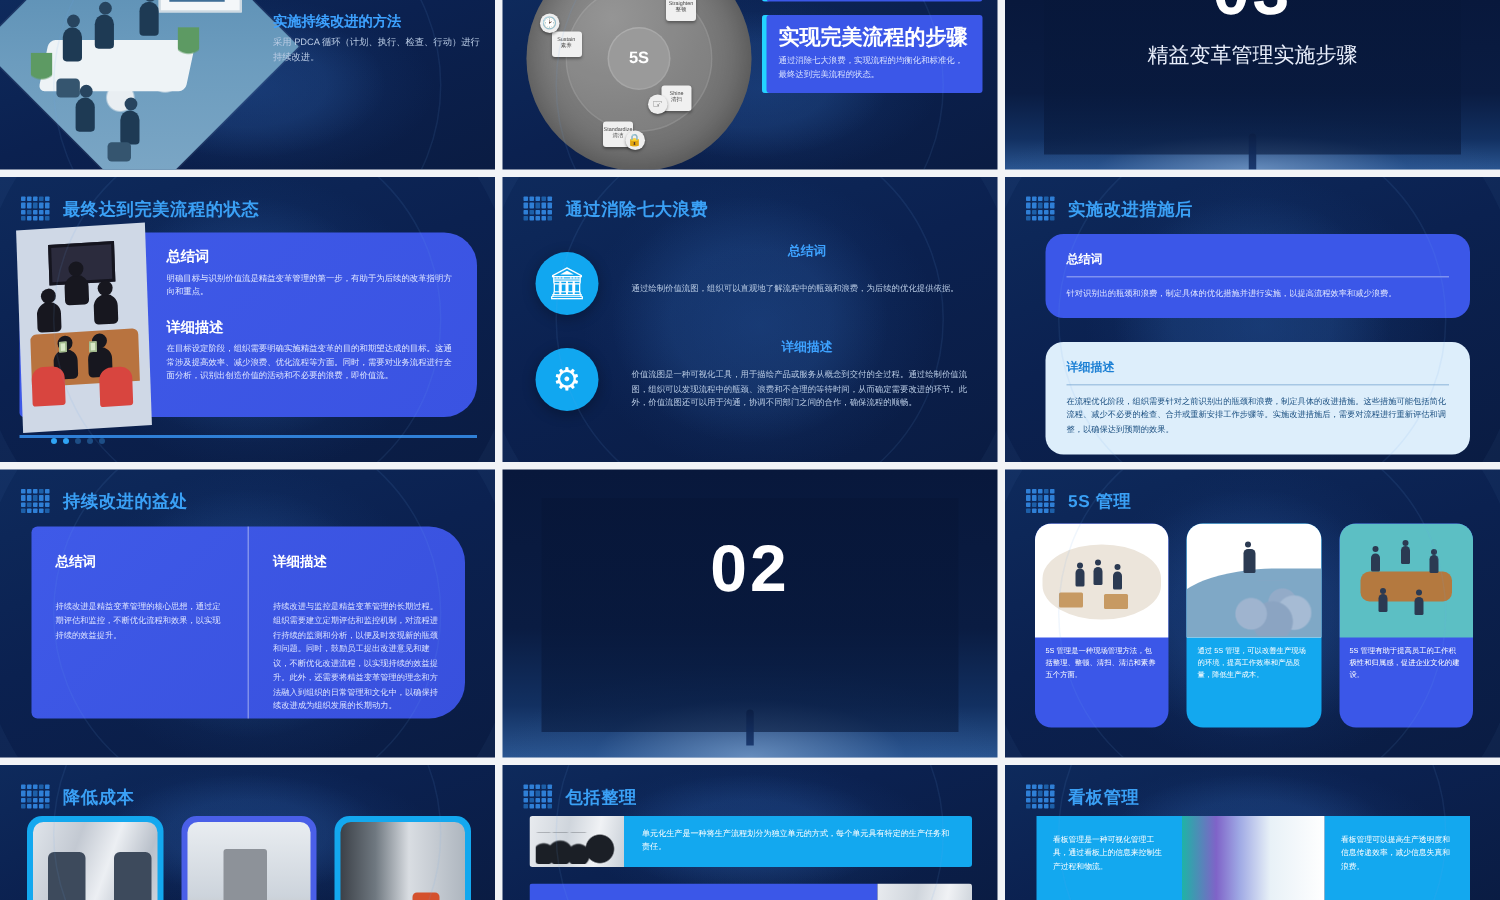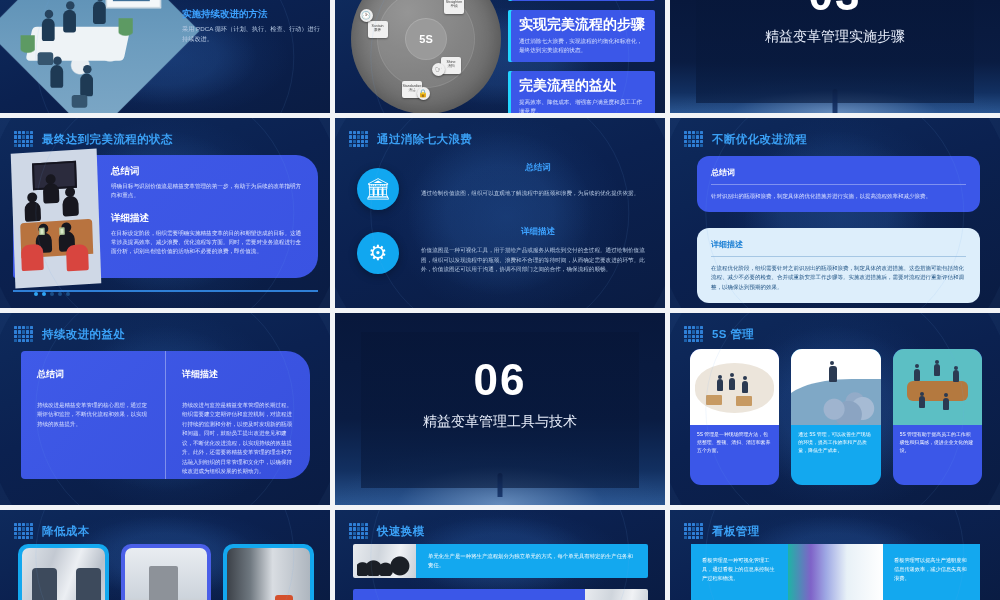"完美流程的益处" div.s2-bar { html: <div> <div>完美流程的益处</div> <div>提高效率、降低成本、增强客户满意度和员工工作满意度。</div> </div> -> none }
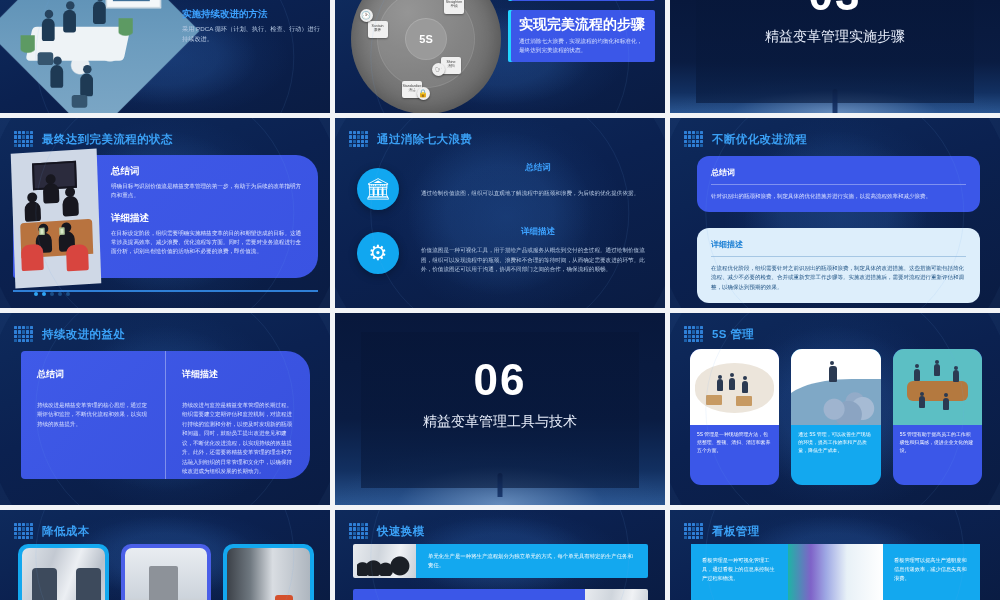"不断优化改进流程" span.s-title { text: 不断优化改进流程 -> 实施改进措施后 }
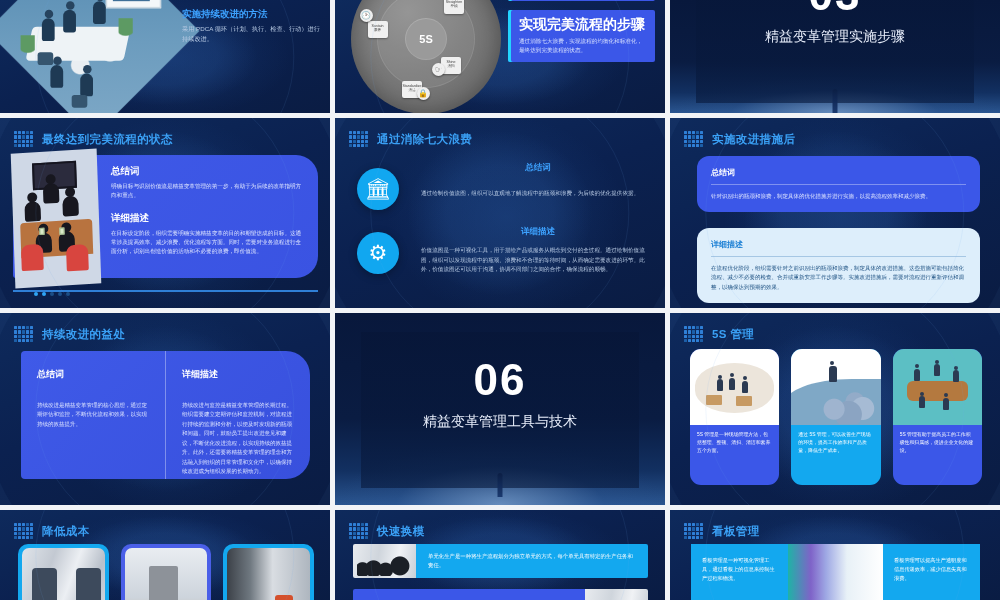"06" div.chapter-num { text: 06 -> 02 }
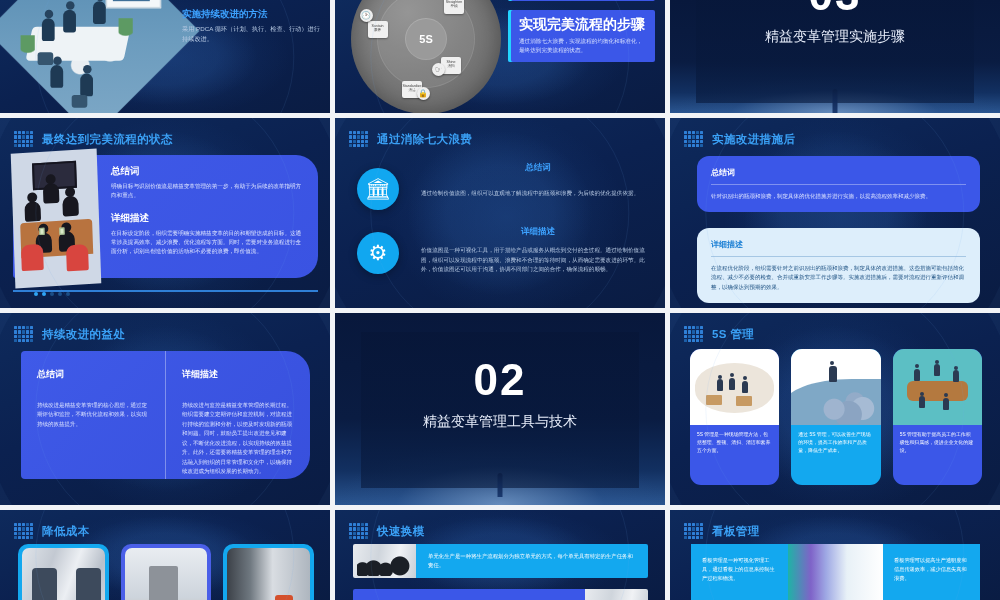"精益变革管理工具与技术" div.chapter-sub { html: <div>精益变革管理工具与技术</div> -> none }
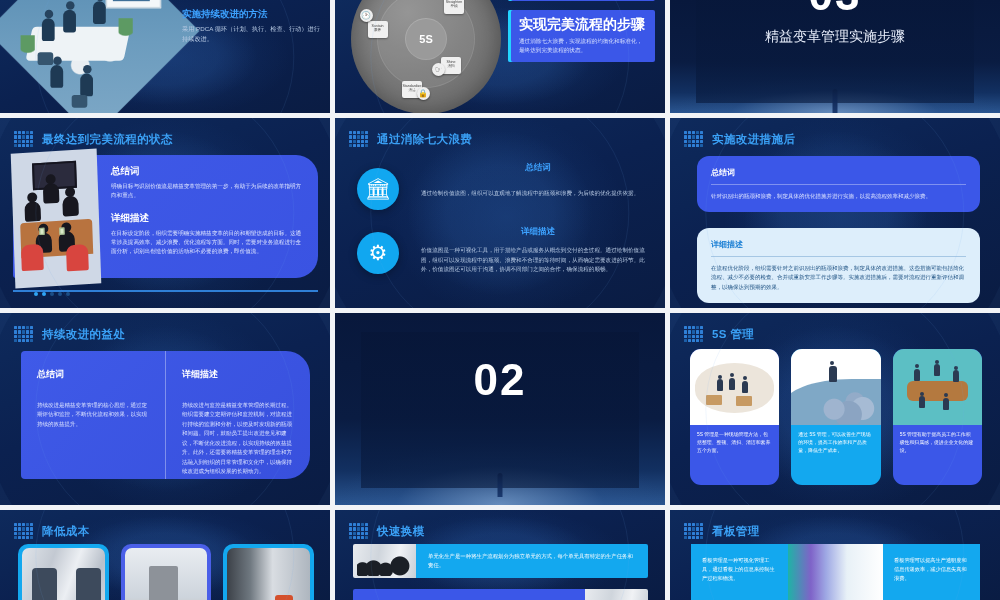"快速换模" span.s-title { text: 快速换模 -> 包括整理 }
